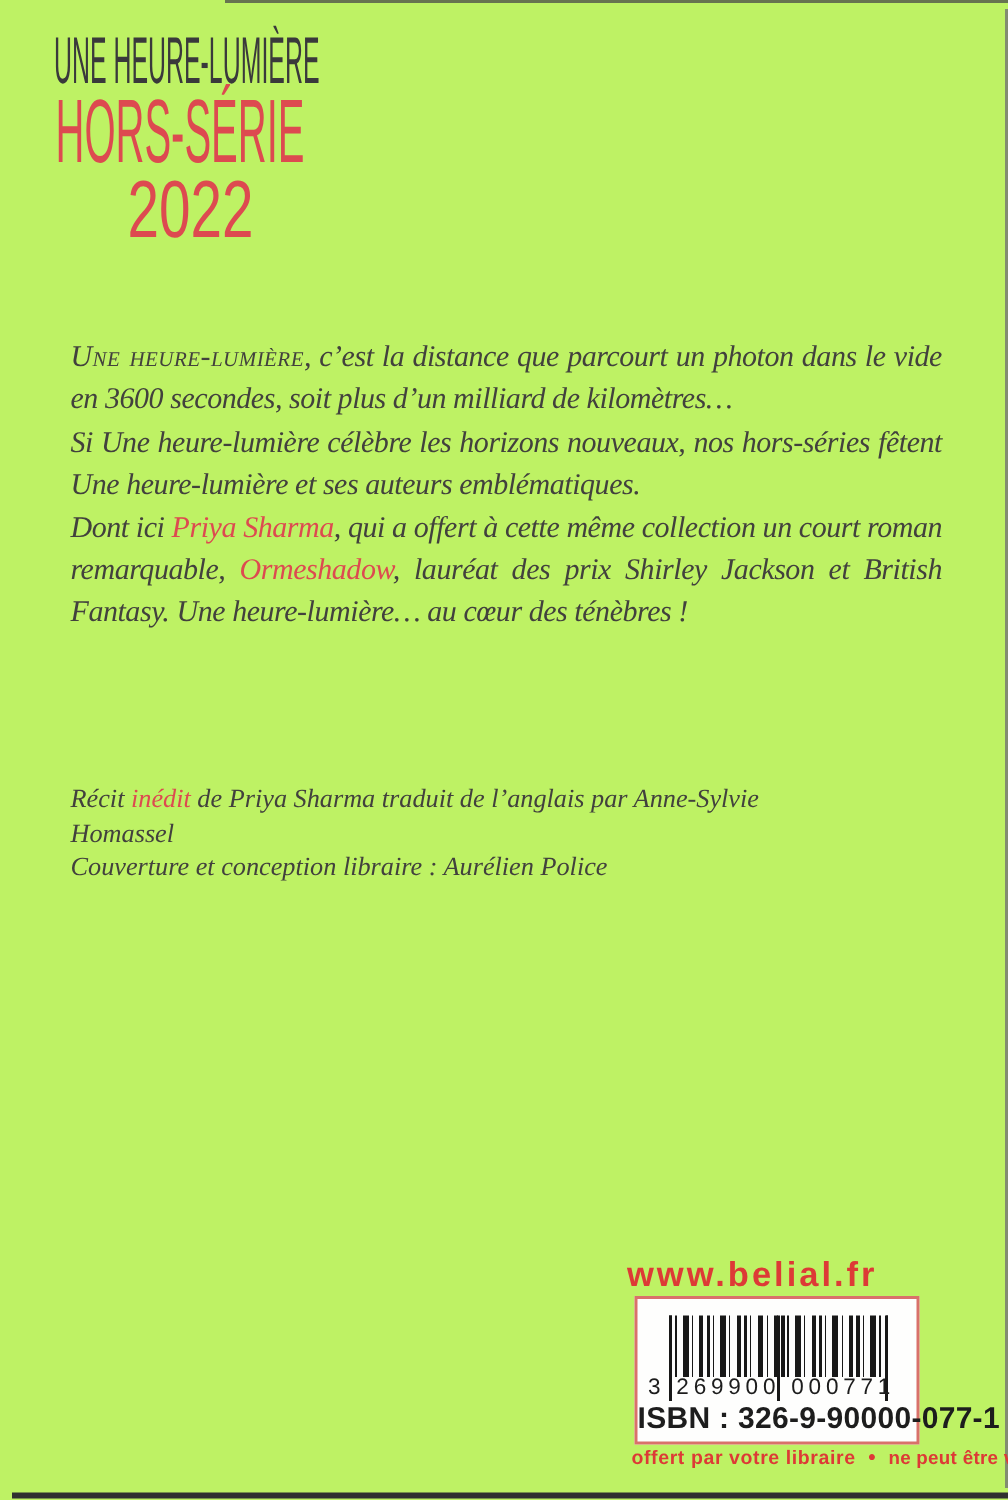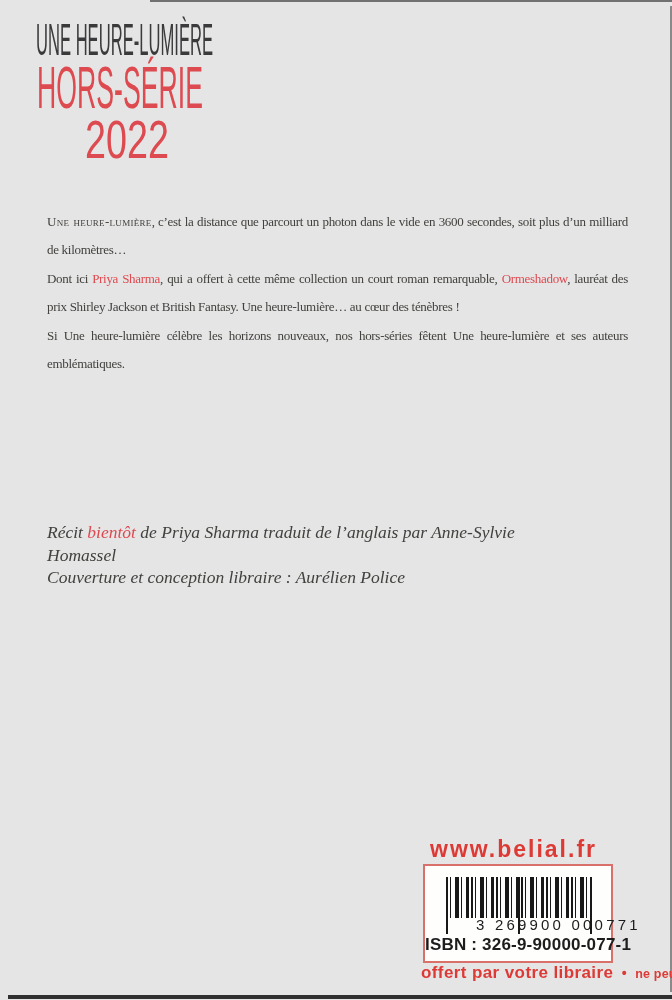"UNE HEURE-LUMIÈRE" .page { background: #e5e5e5 -> #bef264 }
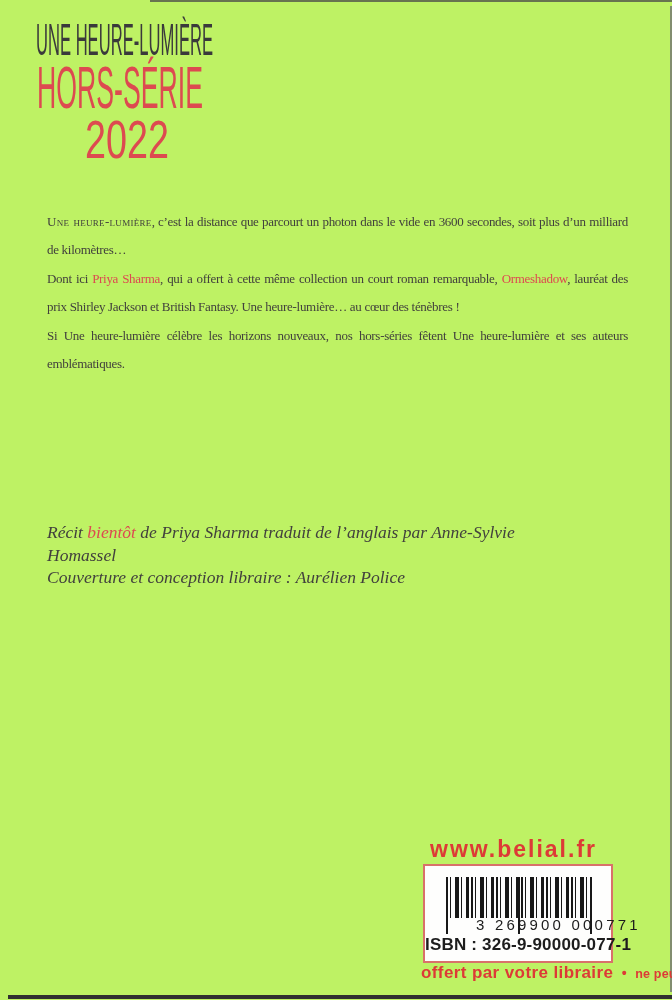"Une heure-lumière, c’est la distance" .blurb { font-size: 13px -> 20px; font-style: none -> italic; top: 208px -> 224px }
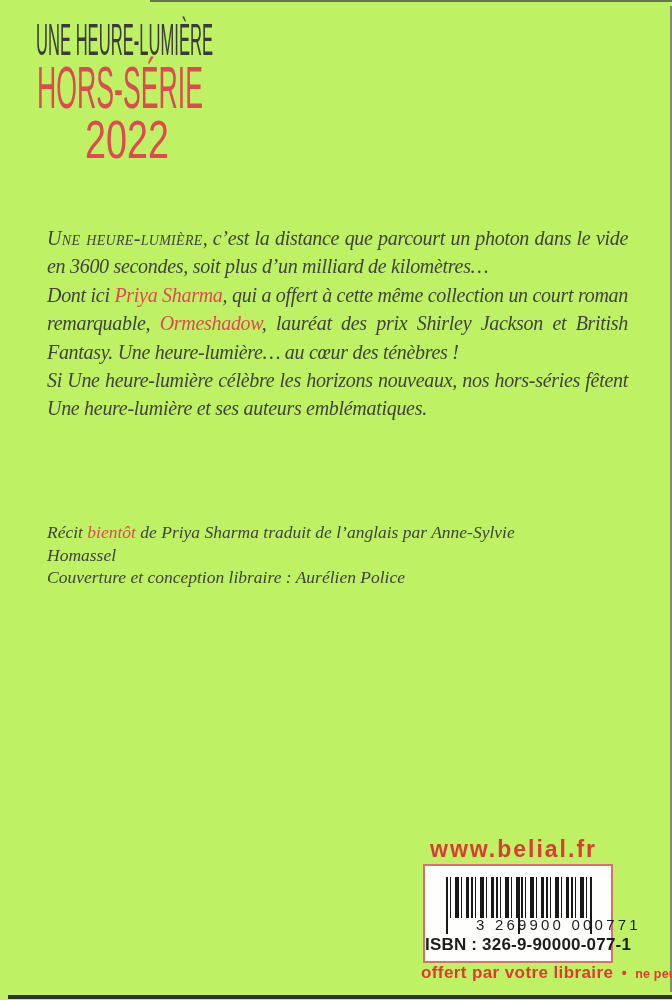"Dont ici Priya Sharma, qui" p { order: before "Si Une heure-lumière célèbre les" -> after "Si Une heure-lumière célèbre les" }
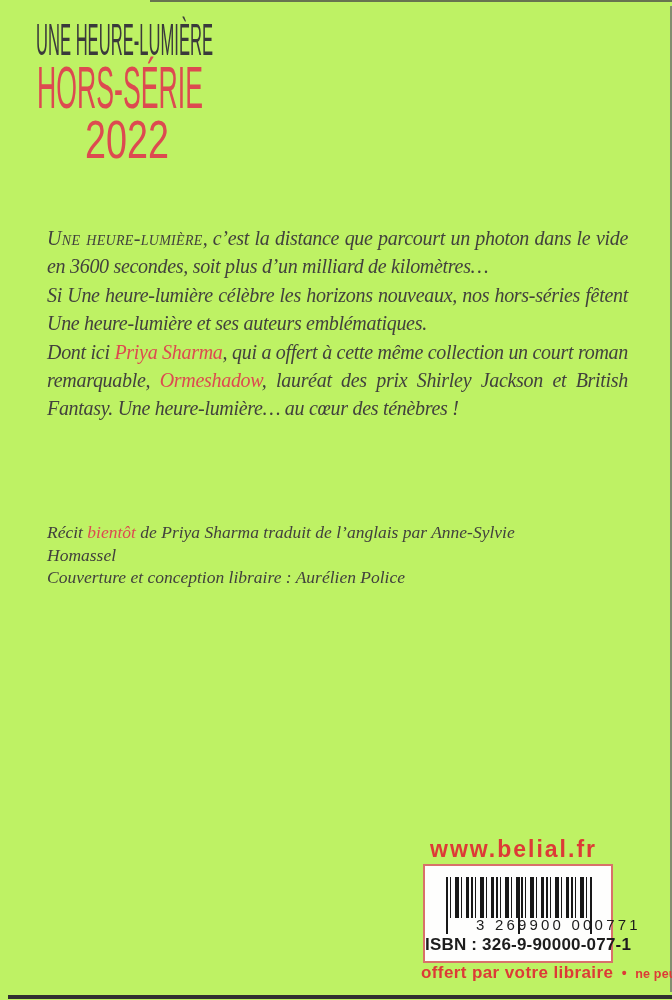"bientôt" span.seg-red { text: bientôt -> inédit }
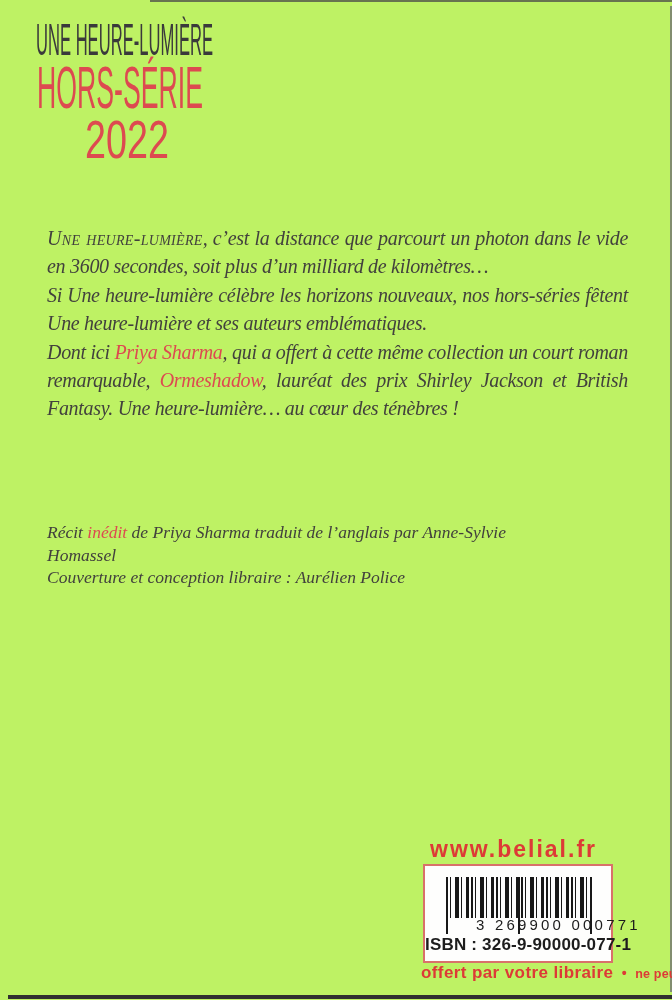"www.belial.fr" .website { left: 430px -> 418px }
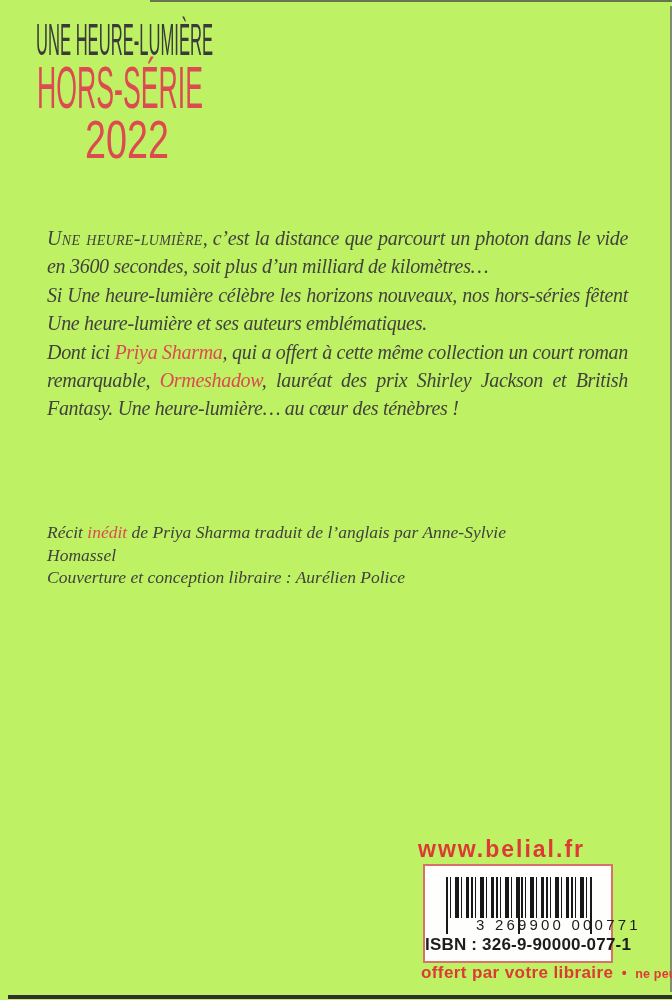"3 269900 000771" .barcode-digits { margin-left: 44px -> none }
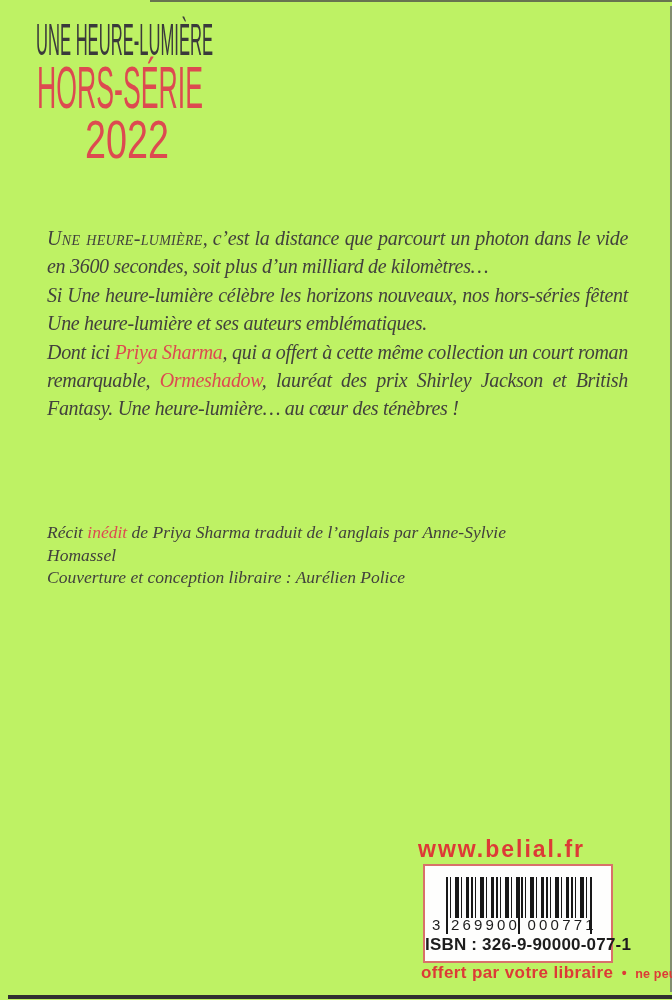"ISBN : 326-9-90000-077-1" .isbn-line { font-size: 17px -> 20px }
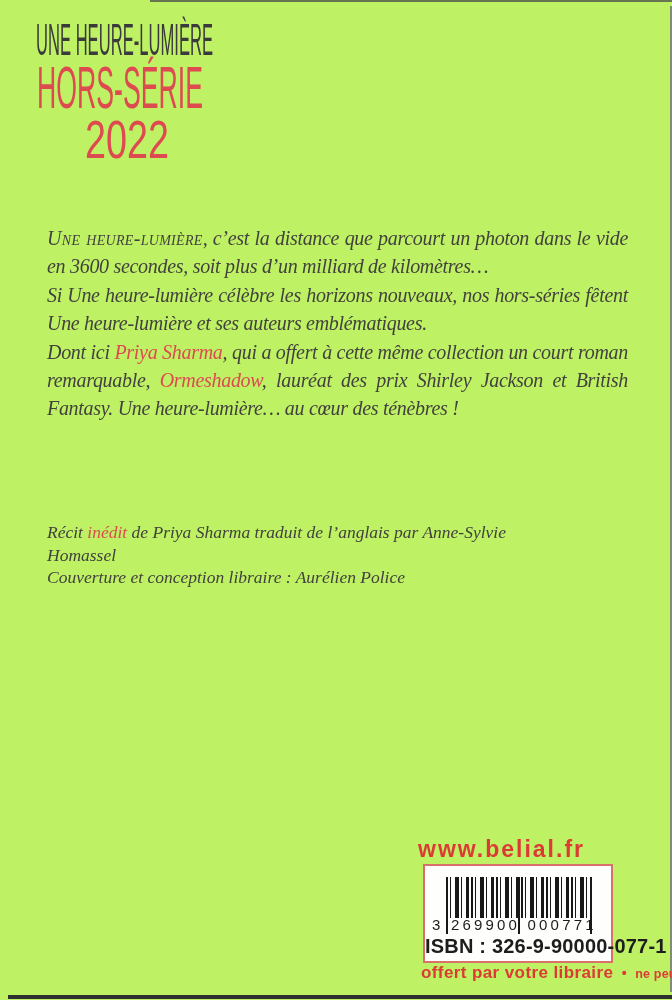"offert par votre libraire" .offer-main { font-size: 17px -> 13px }
